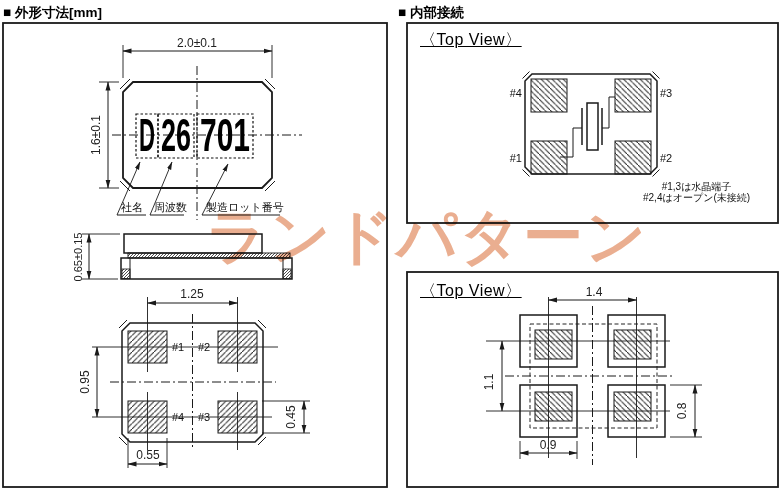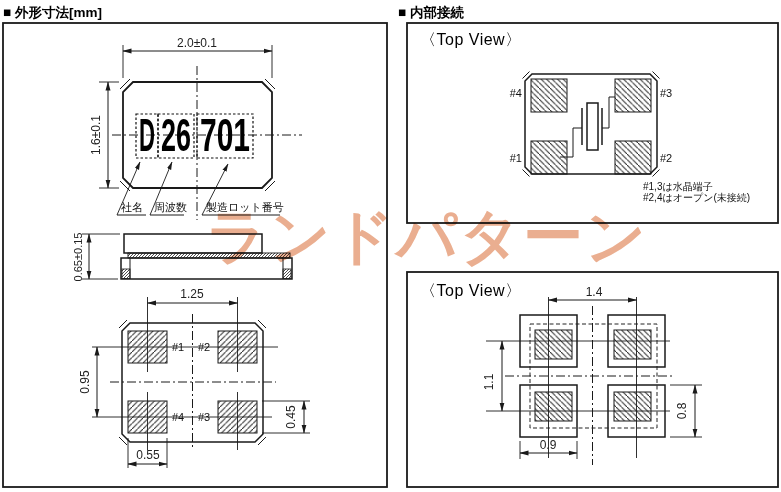"〈Top View〉" .view-label { text-decoration: none -> underline }
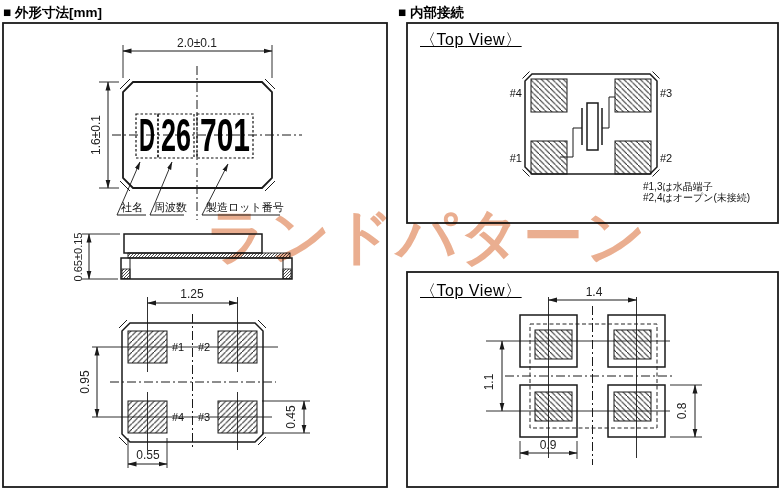"#1,3は水晶端子" .notes { text-align: none -> center }
